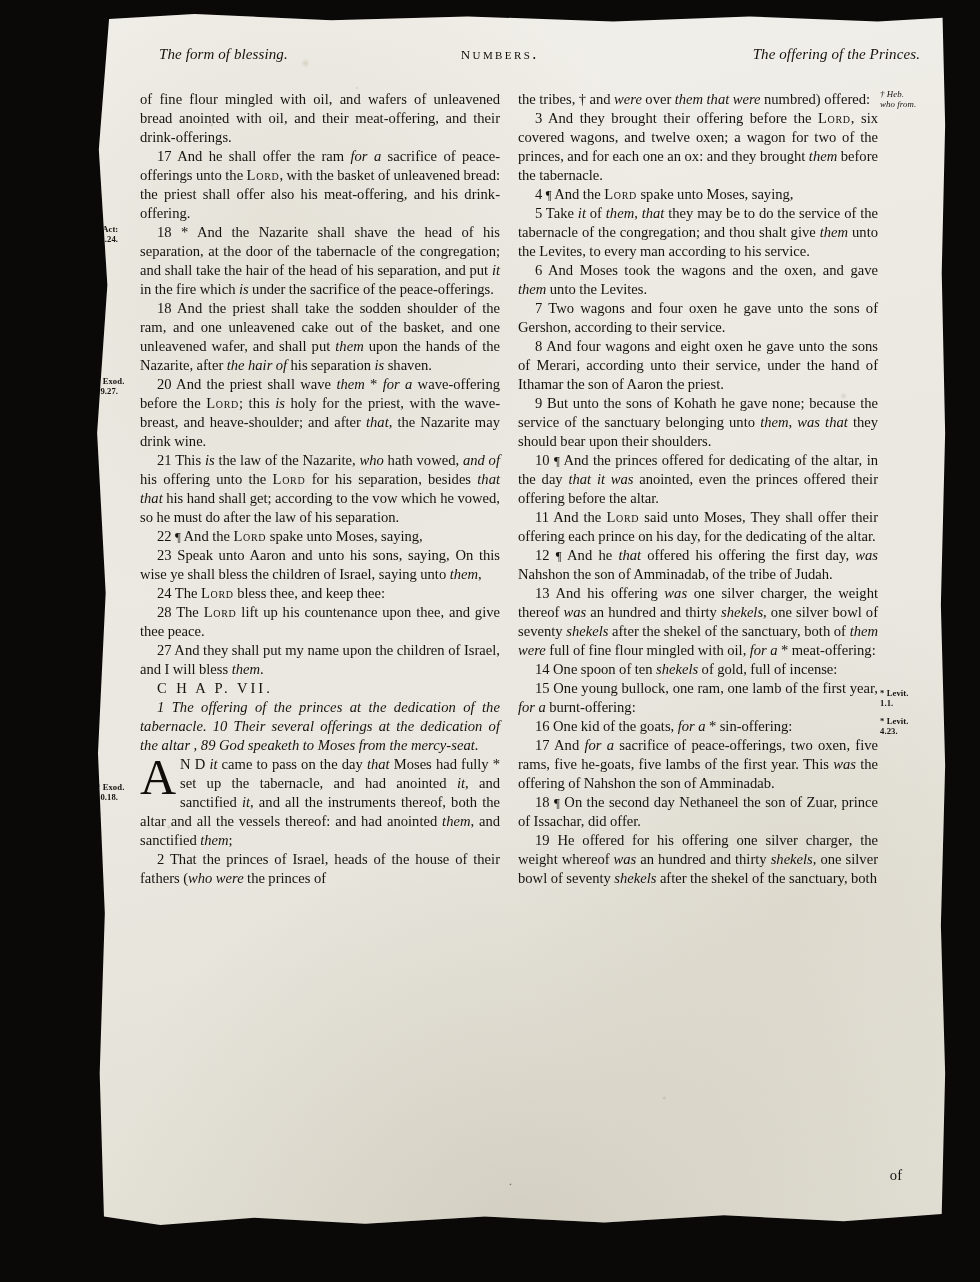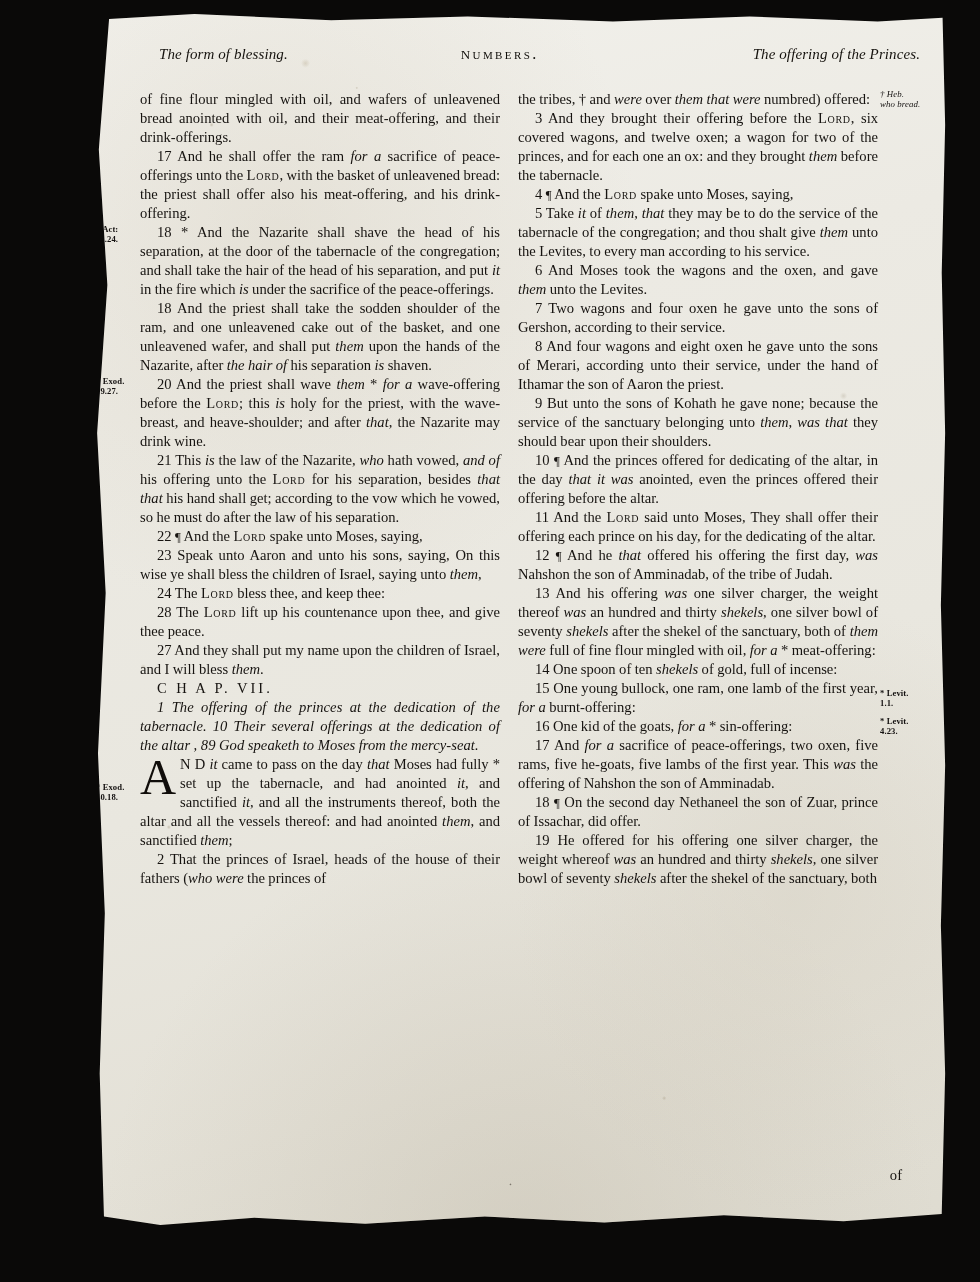"who bread." div { text: bread -> from }
